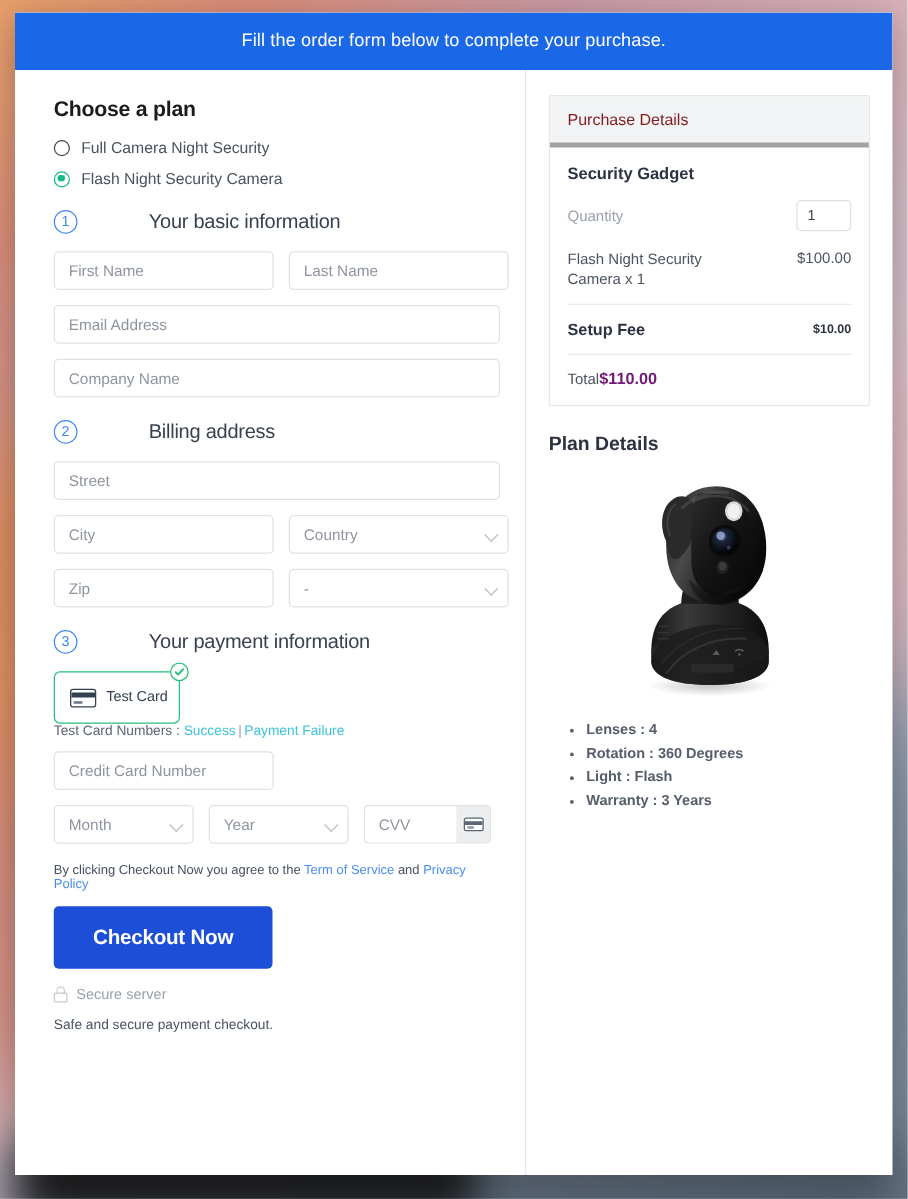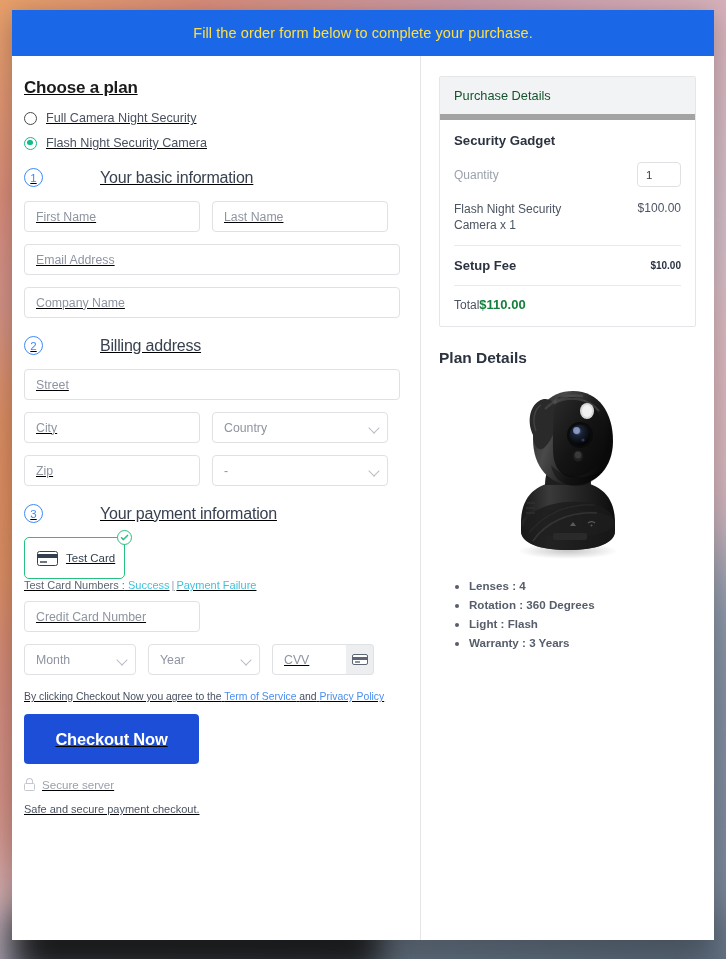"Fill the order form below" .banner { color: #fde047 -> #ffffff }
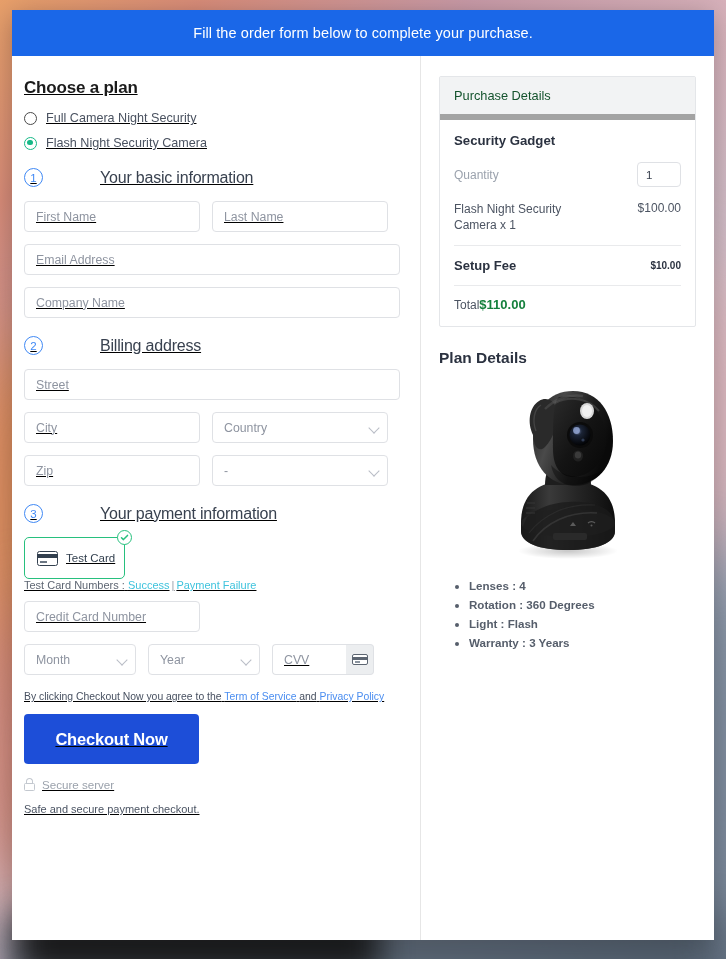"Choose a plan" .col-left { padding: 22px 20px 0 12px -> 22px 20px 0 31px; text-decoration: underline -> none }
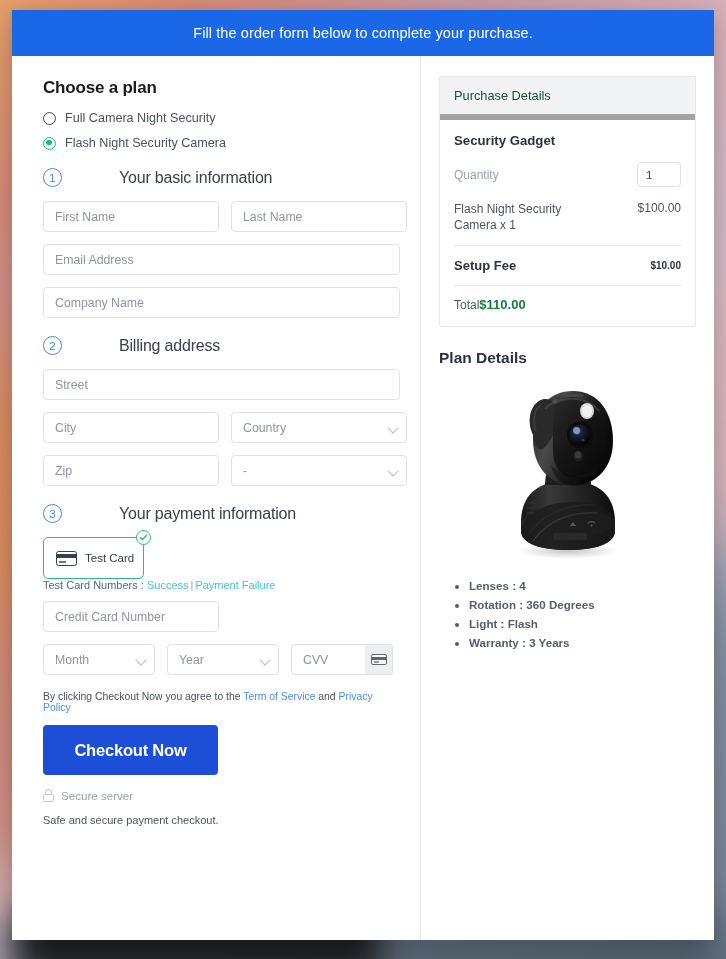"Purchase Details" .pd-head { border-bottom: 6px solid #a3a3a3 -> 4px solid #a3a3a3; color: #14532d -> #7f1d1d }
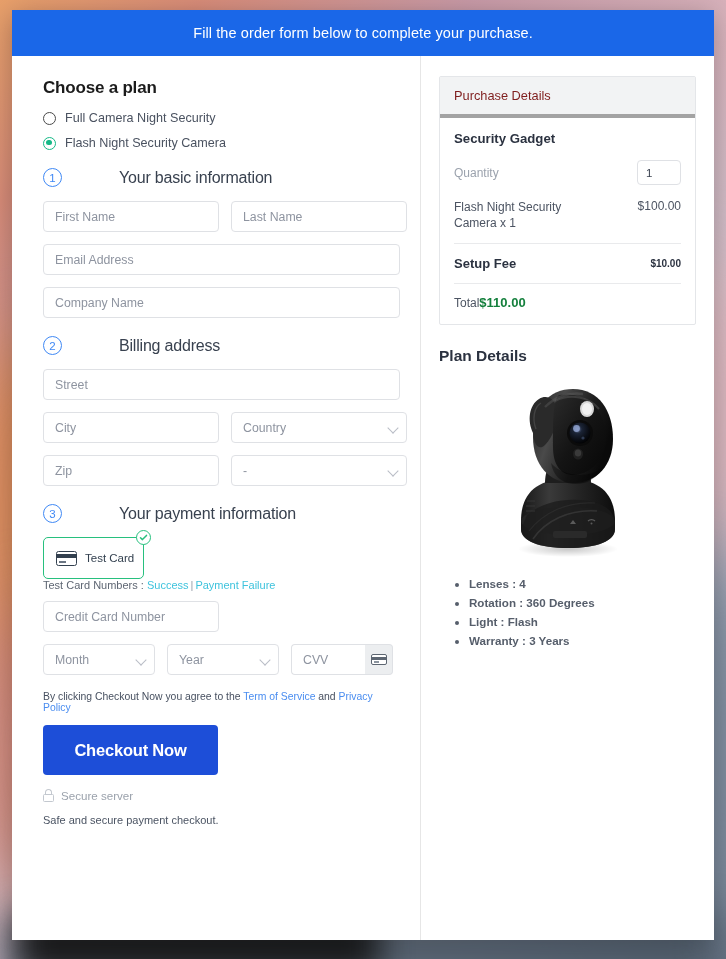"$110.00" .pd-total .amt { color: #15803d -> #701a75 }
